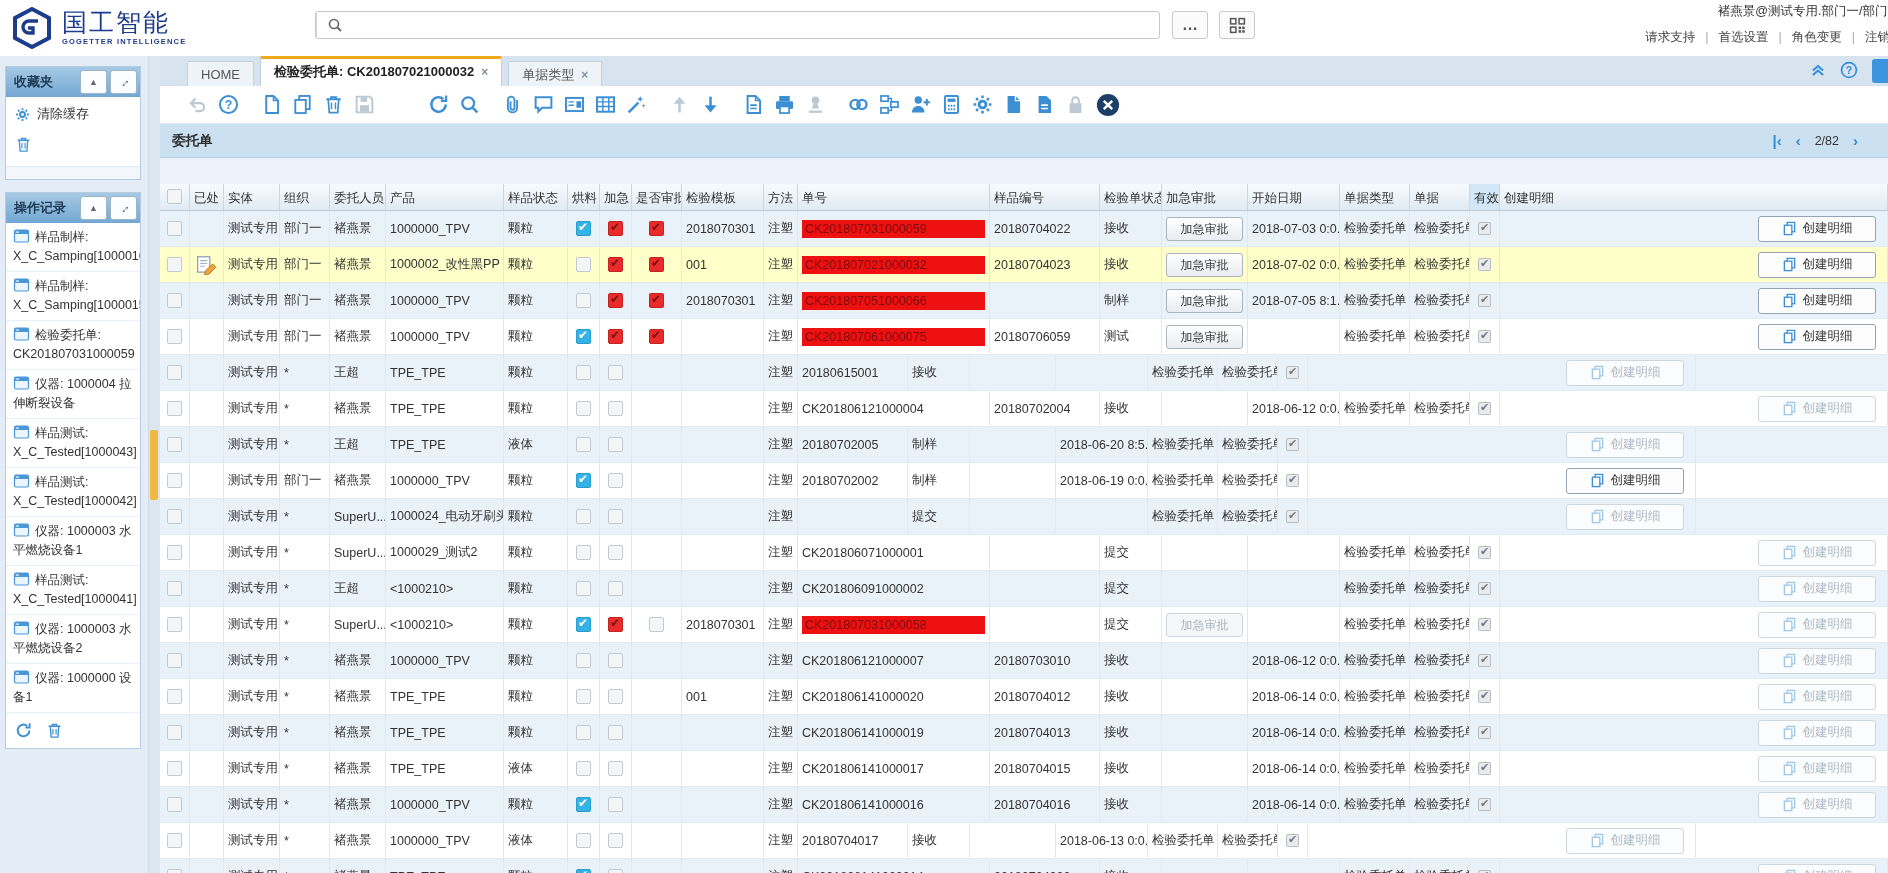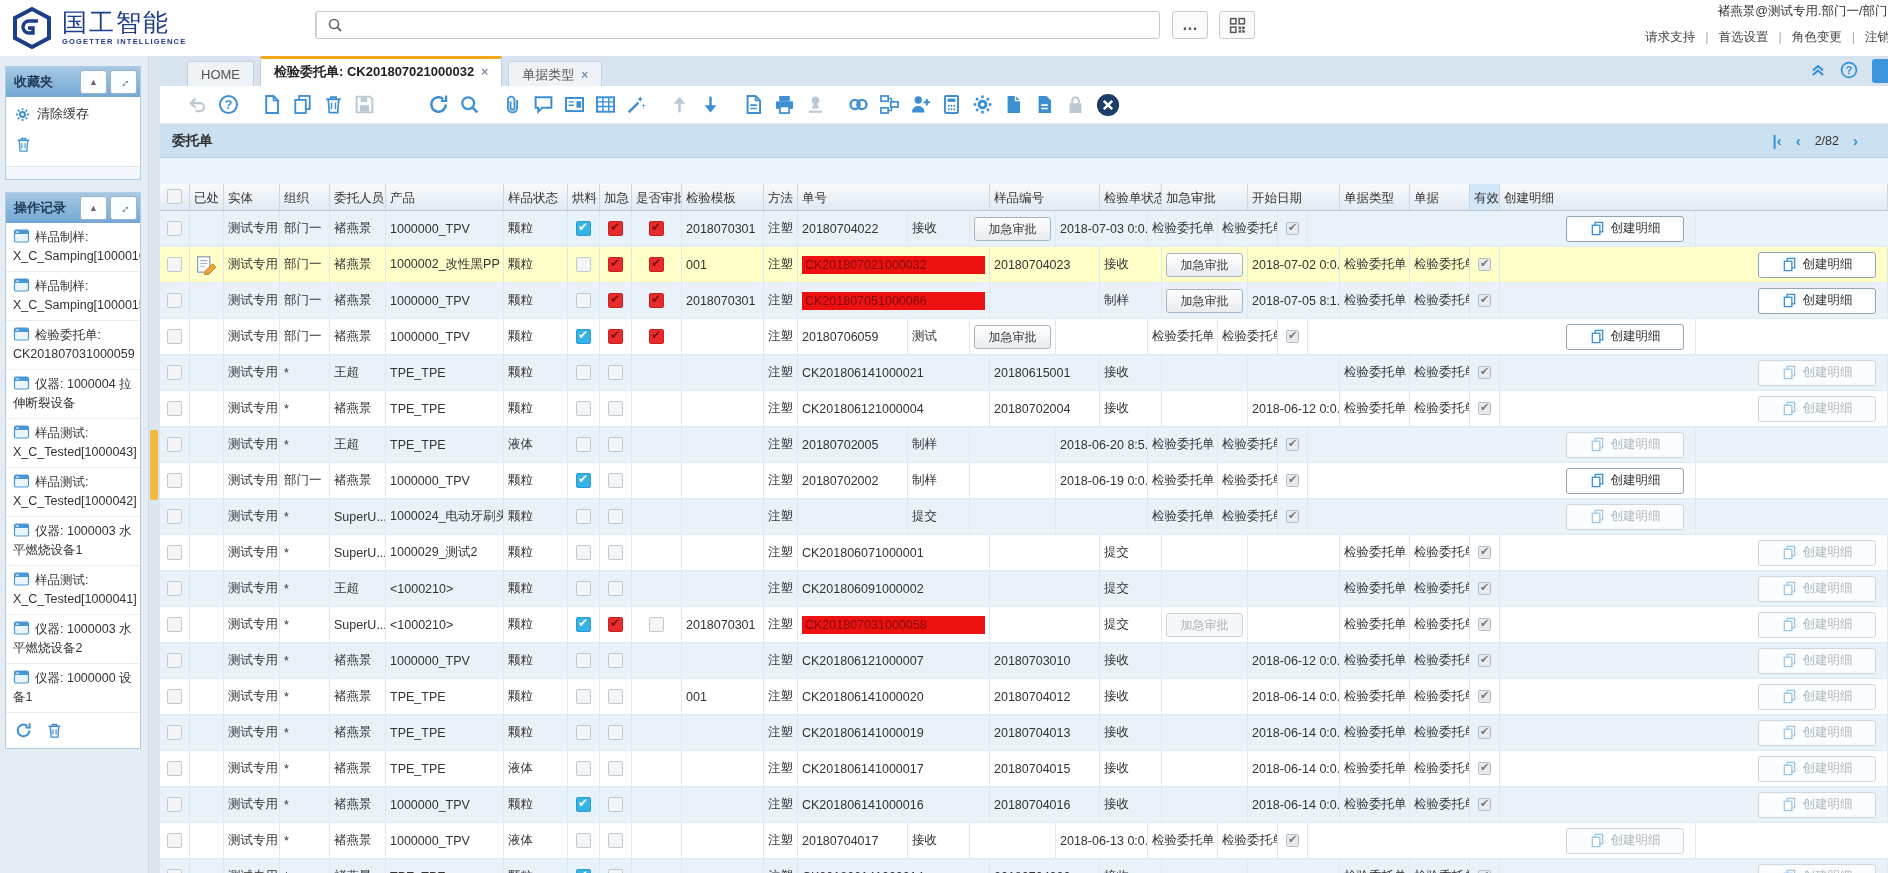"CK201807031000059" div.cell { html: none -> <div> <span>CK201807031000059</span> </div> }
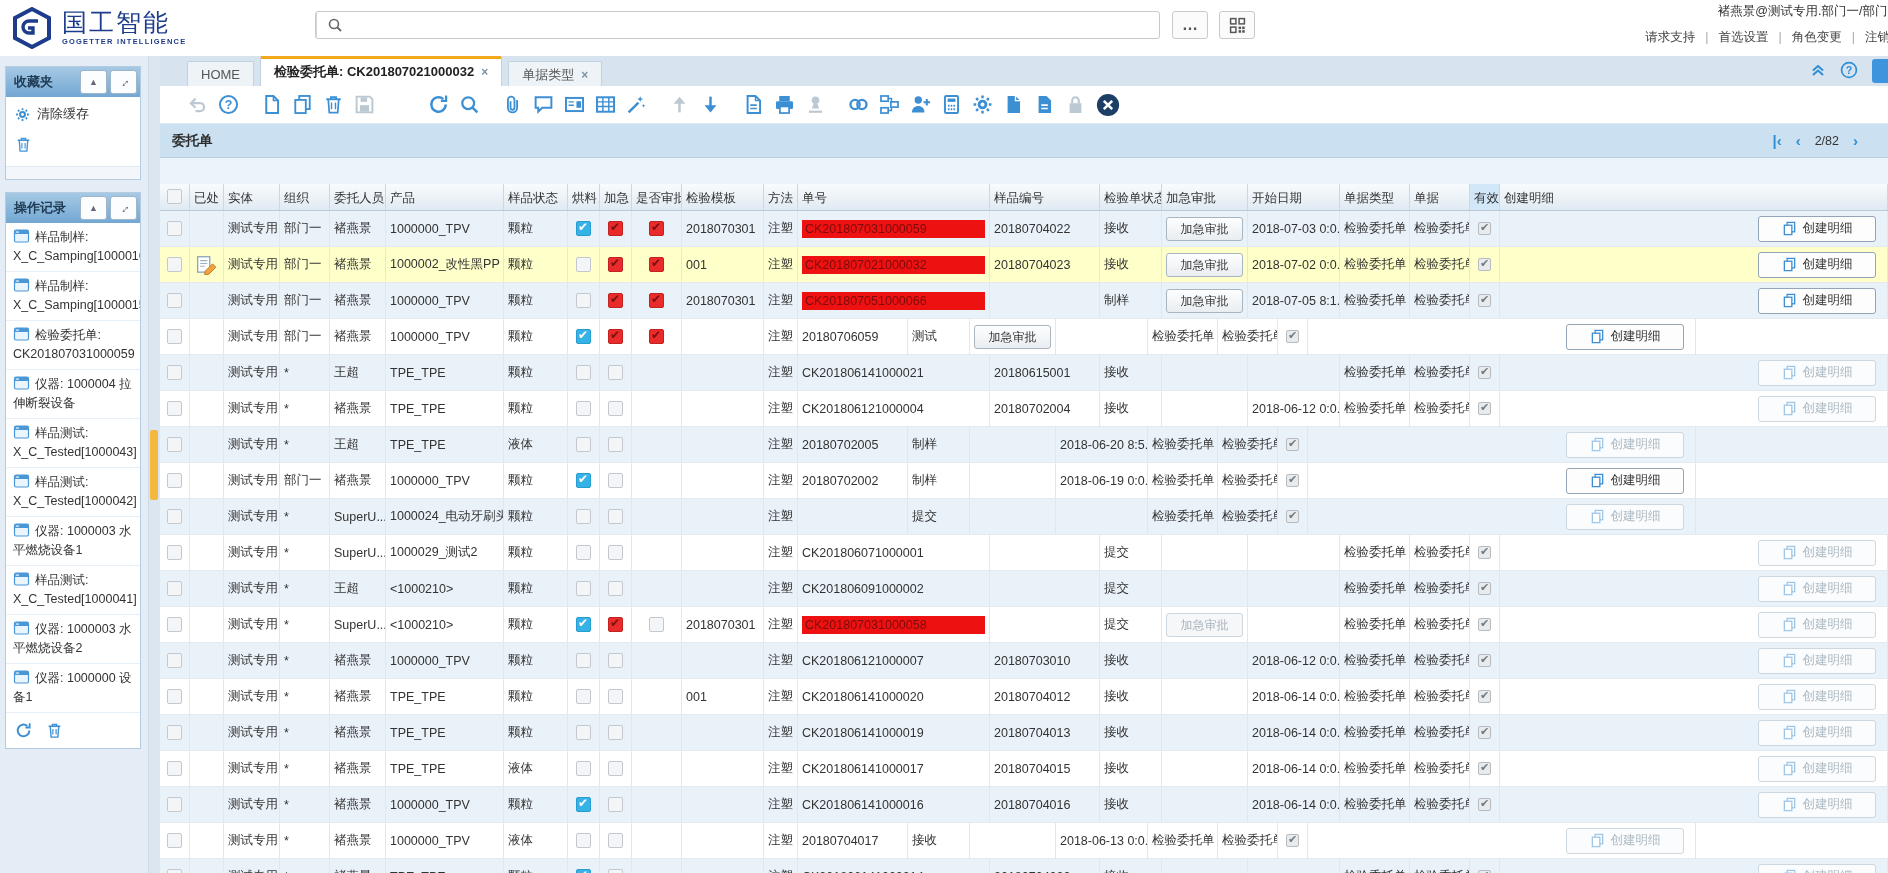"CK201807061000075" div.cell { html: none -> <div> <span>CK201807061000075</span> </div> }
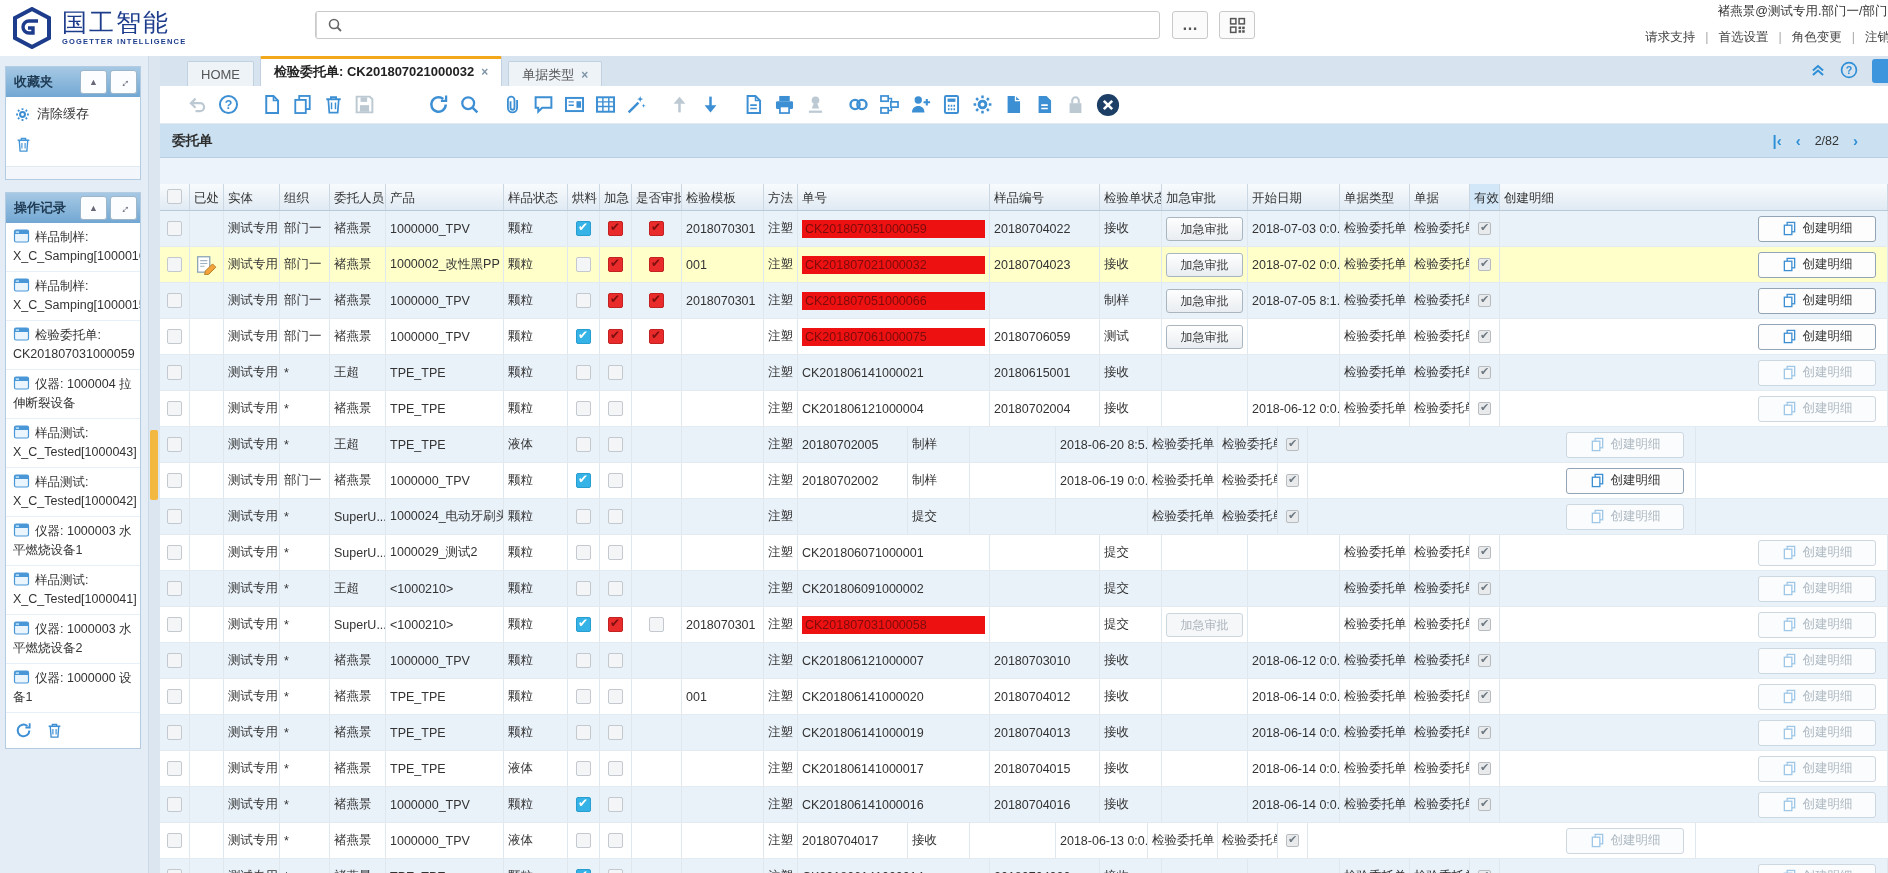"CK201806141000021" div.cell { html: <div> <span>CK201806141000021</span> </div> -> none }
